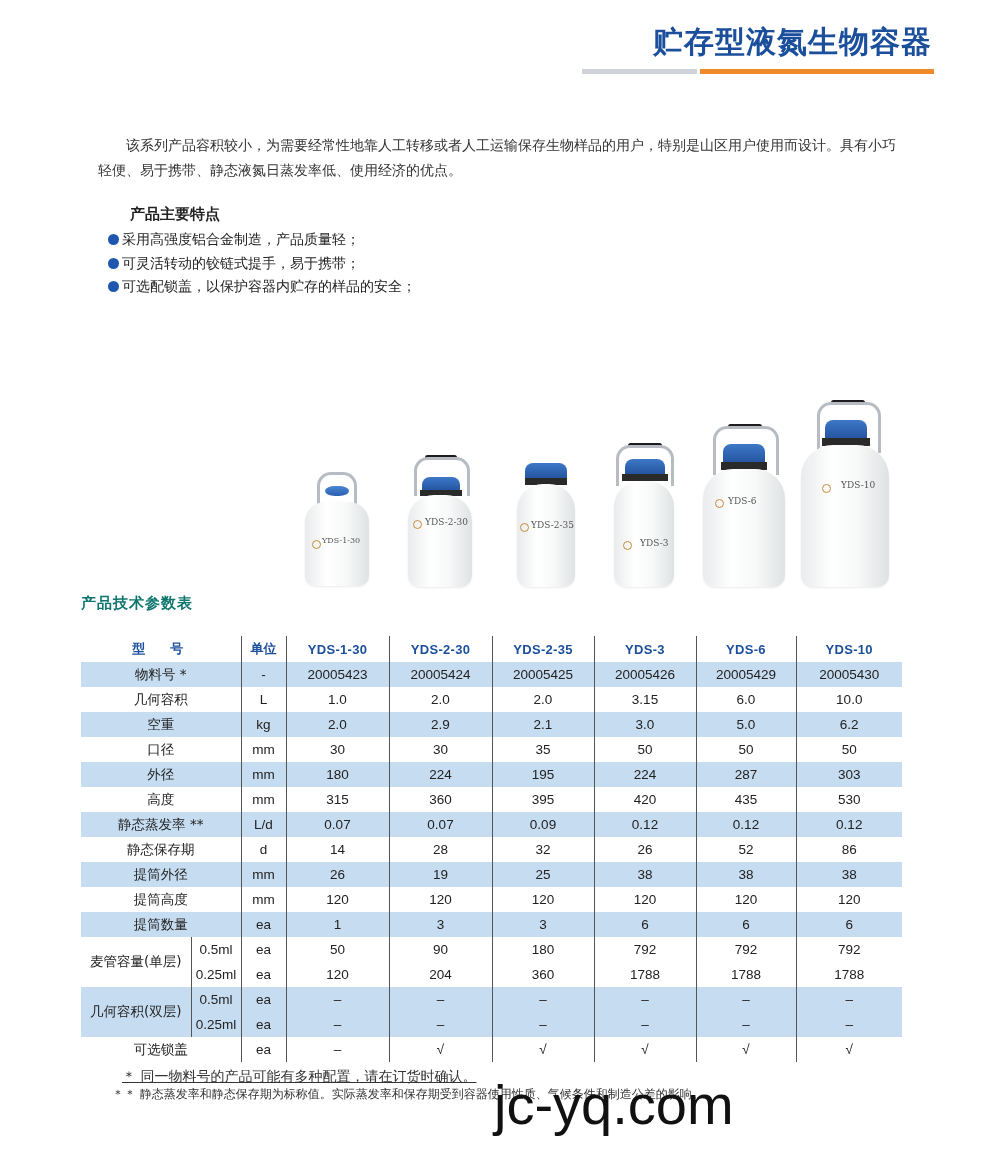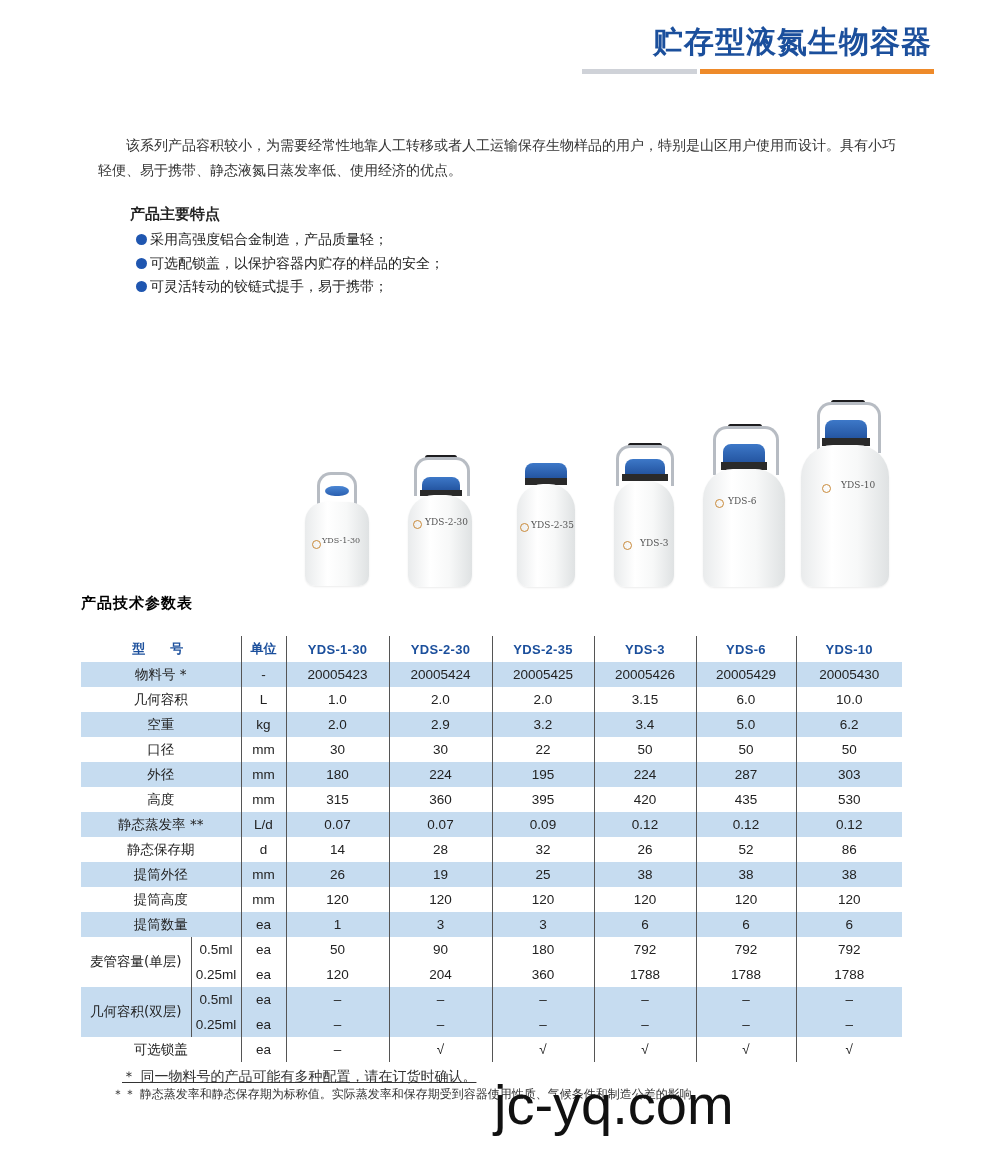"采用高强度铝合金制造，产品质量轻；" .features { left: 136px -> 108px }
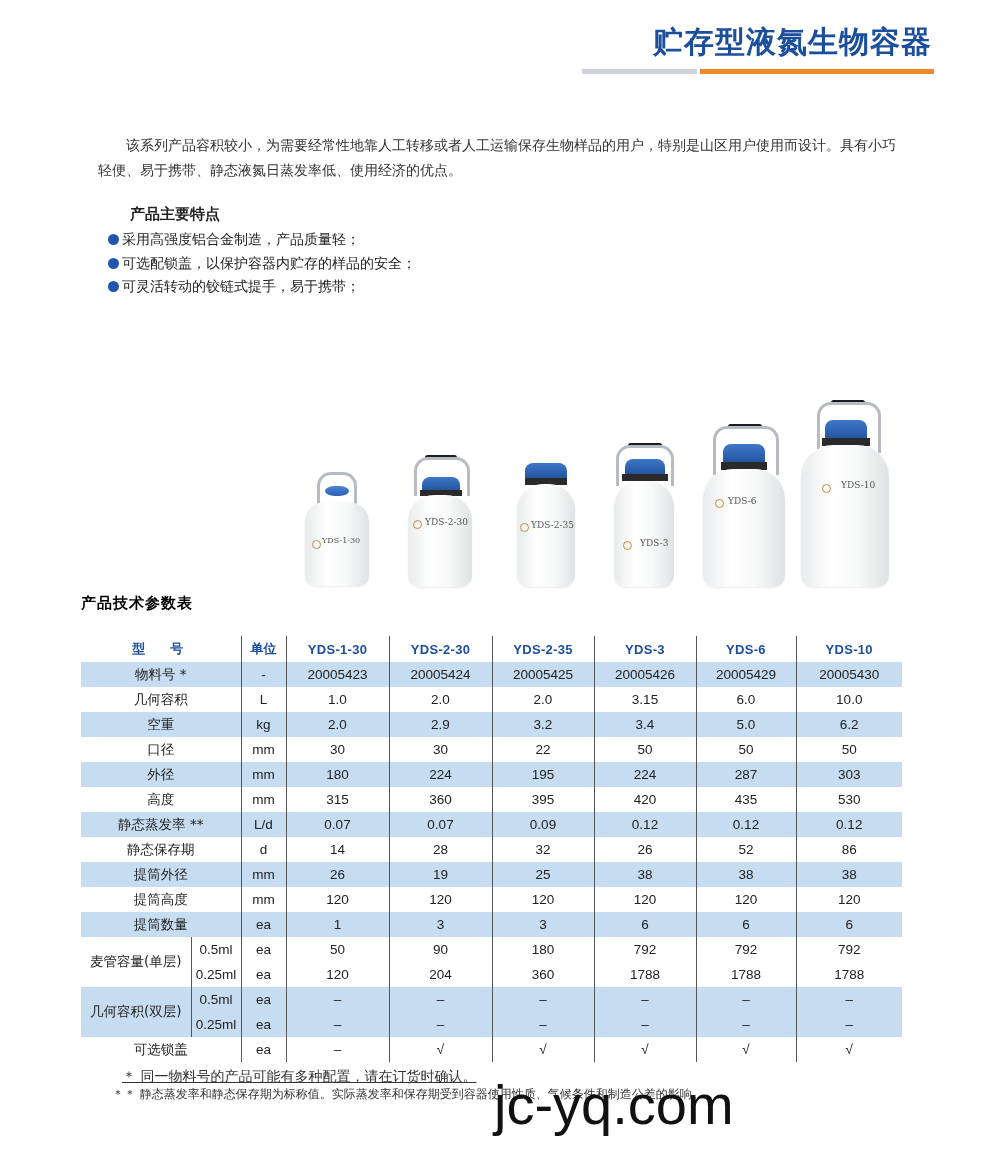"可选配锁盖，以保护容器内贮存的样品的安全；" li { order: before "可灵活转动的铰链式提手，易于携带；" -> after "可灵活转动的铰链式提手，易于携带；" }
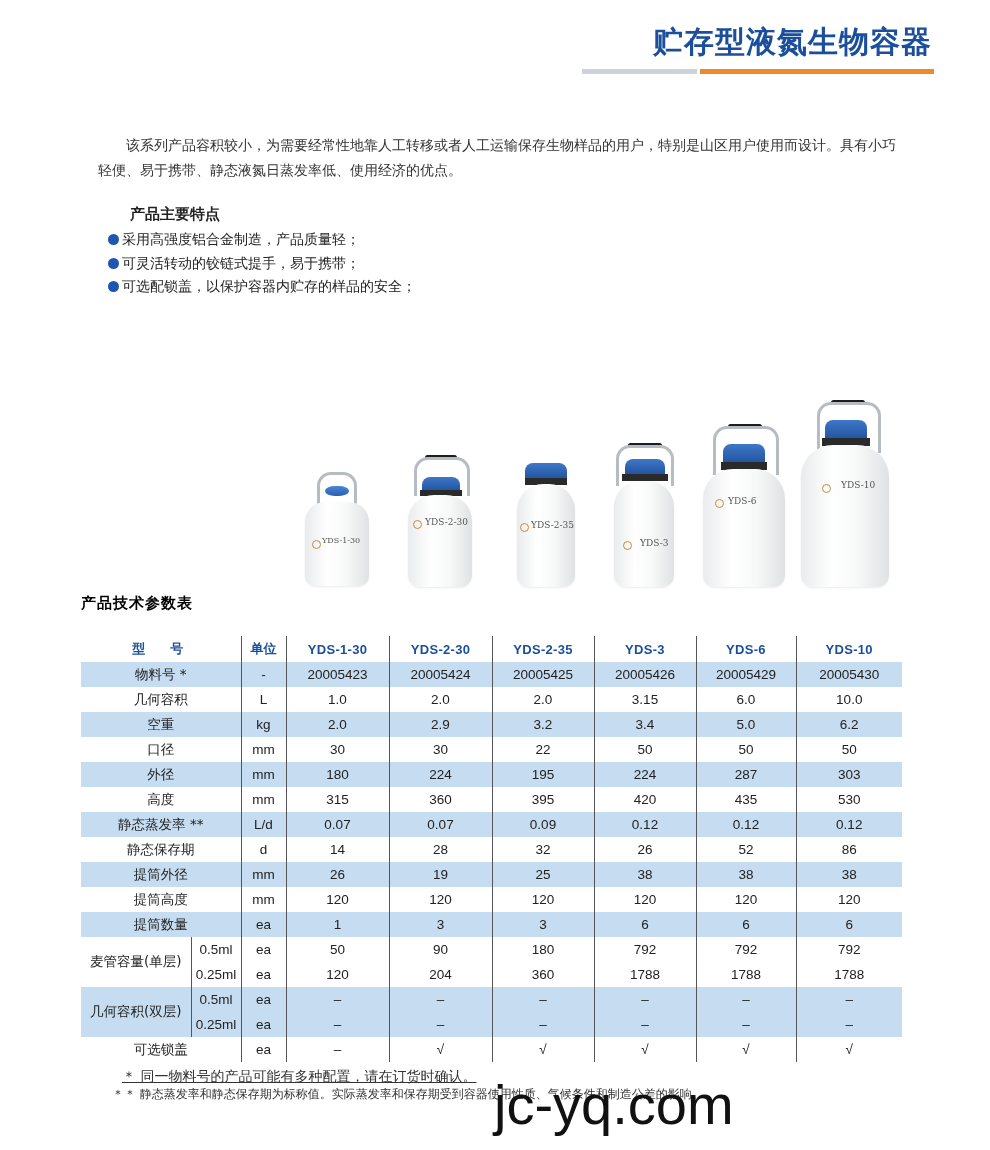"产品技术参数表" .table-title { color: #000000 -> #0f766e }
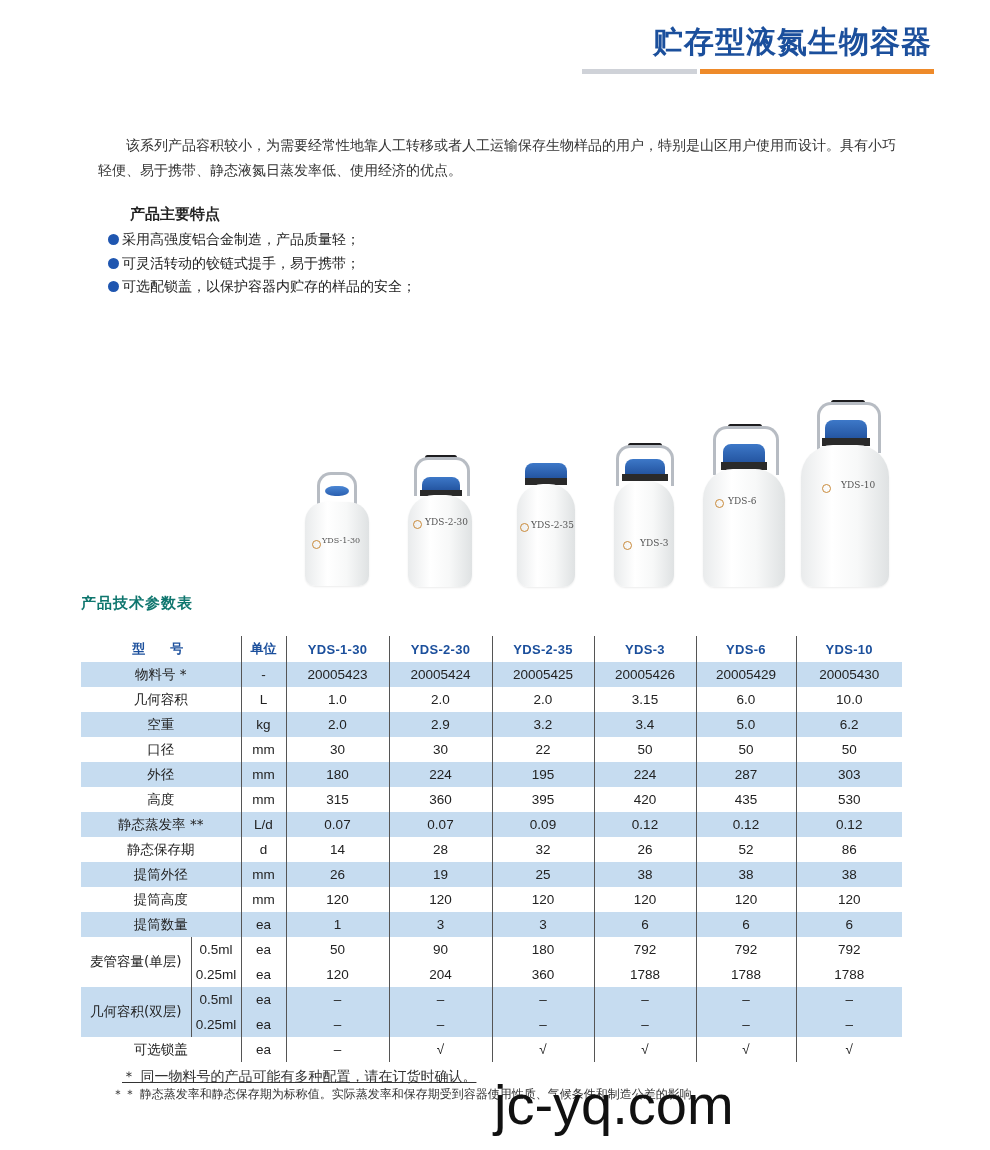"3.2" td.vb { text: 3.2 -> 2.1 }
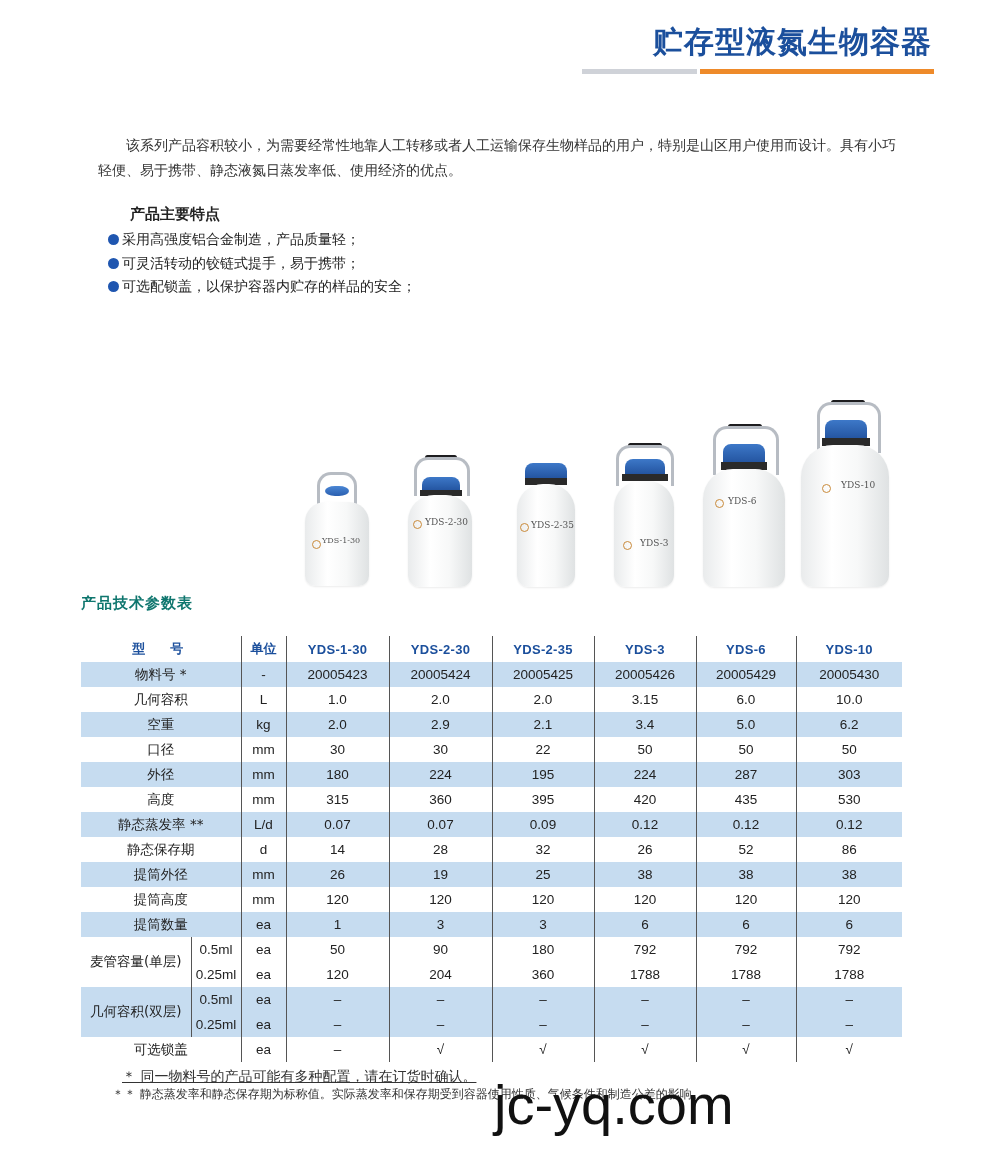"3.4" td.vb { text: 3.4 -> 3.0 }
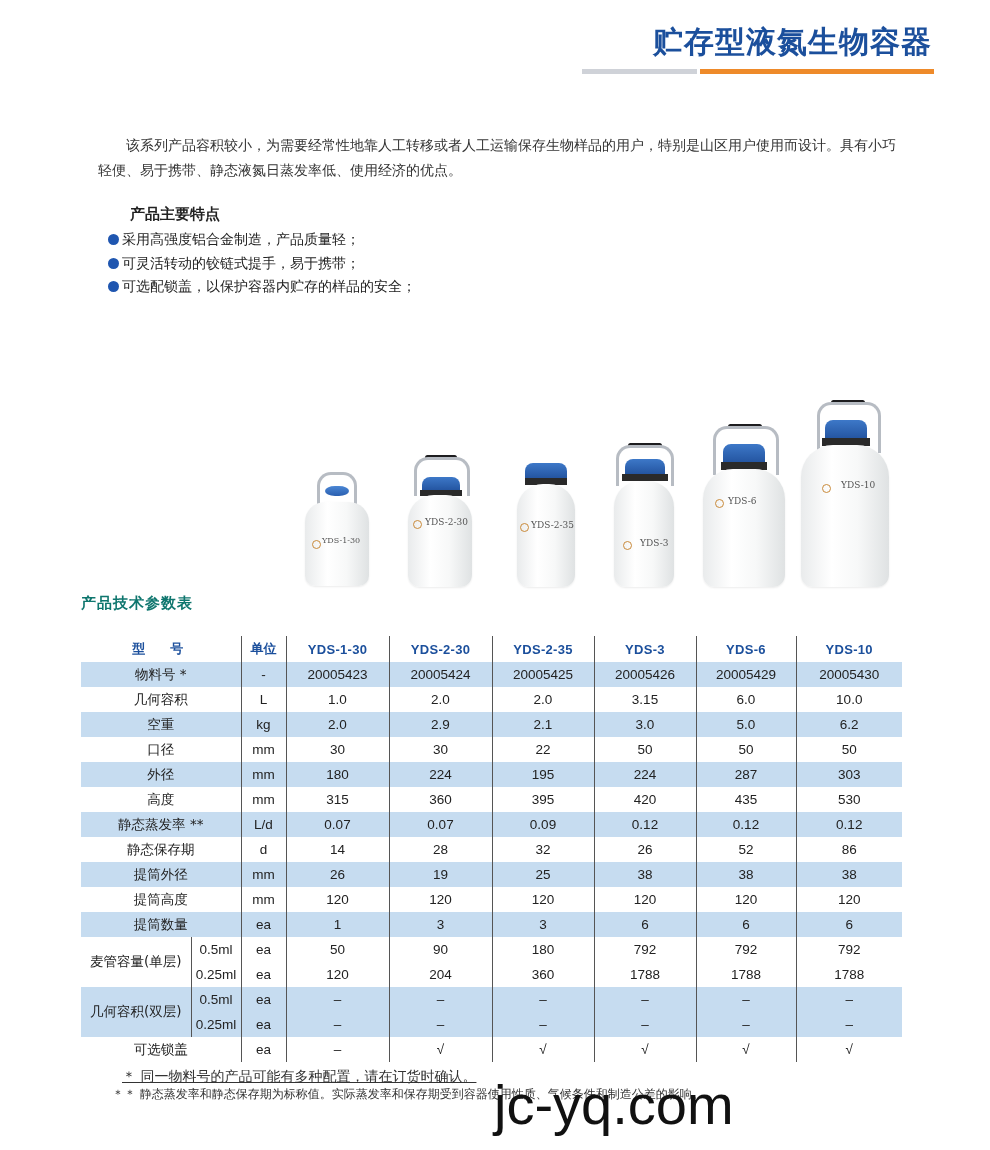"22" td.vb { text: 22 -> 35 }
